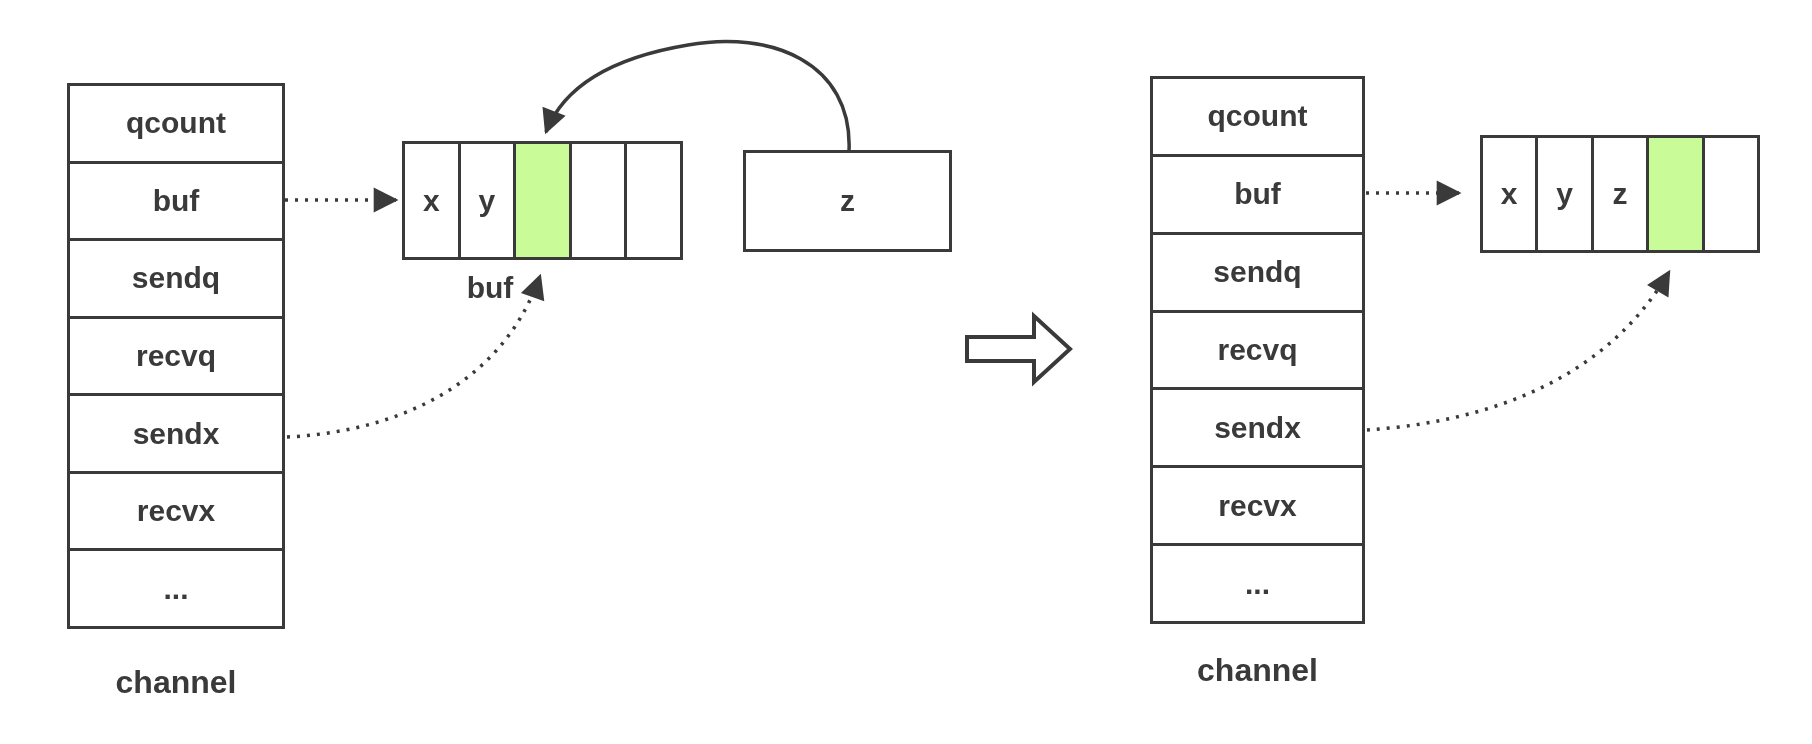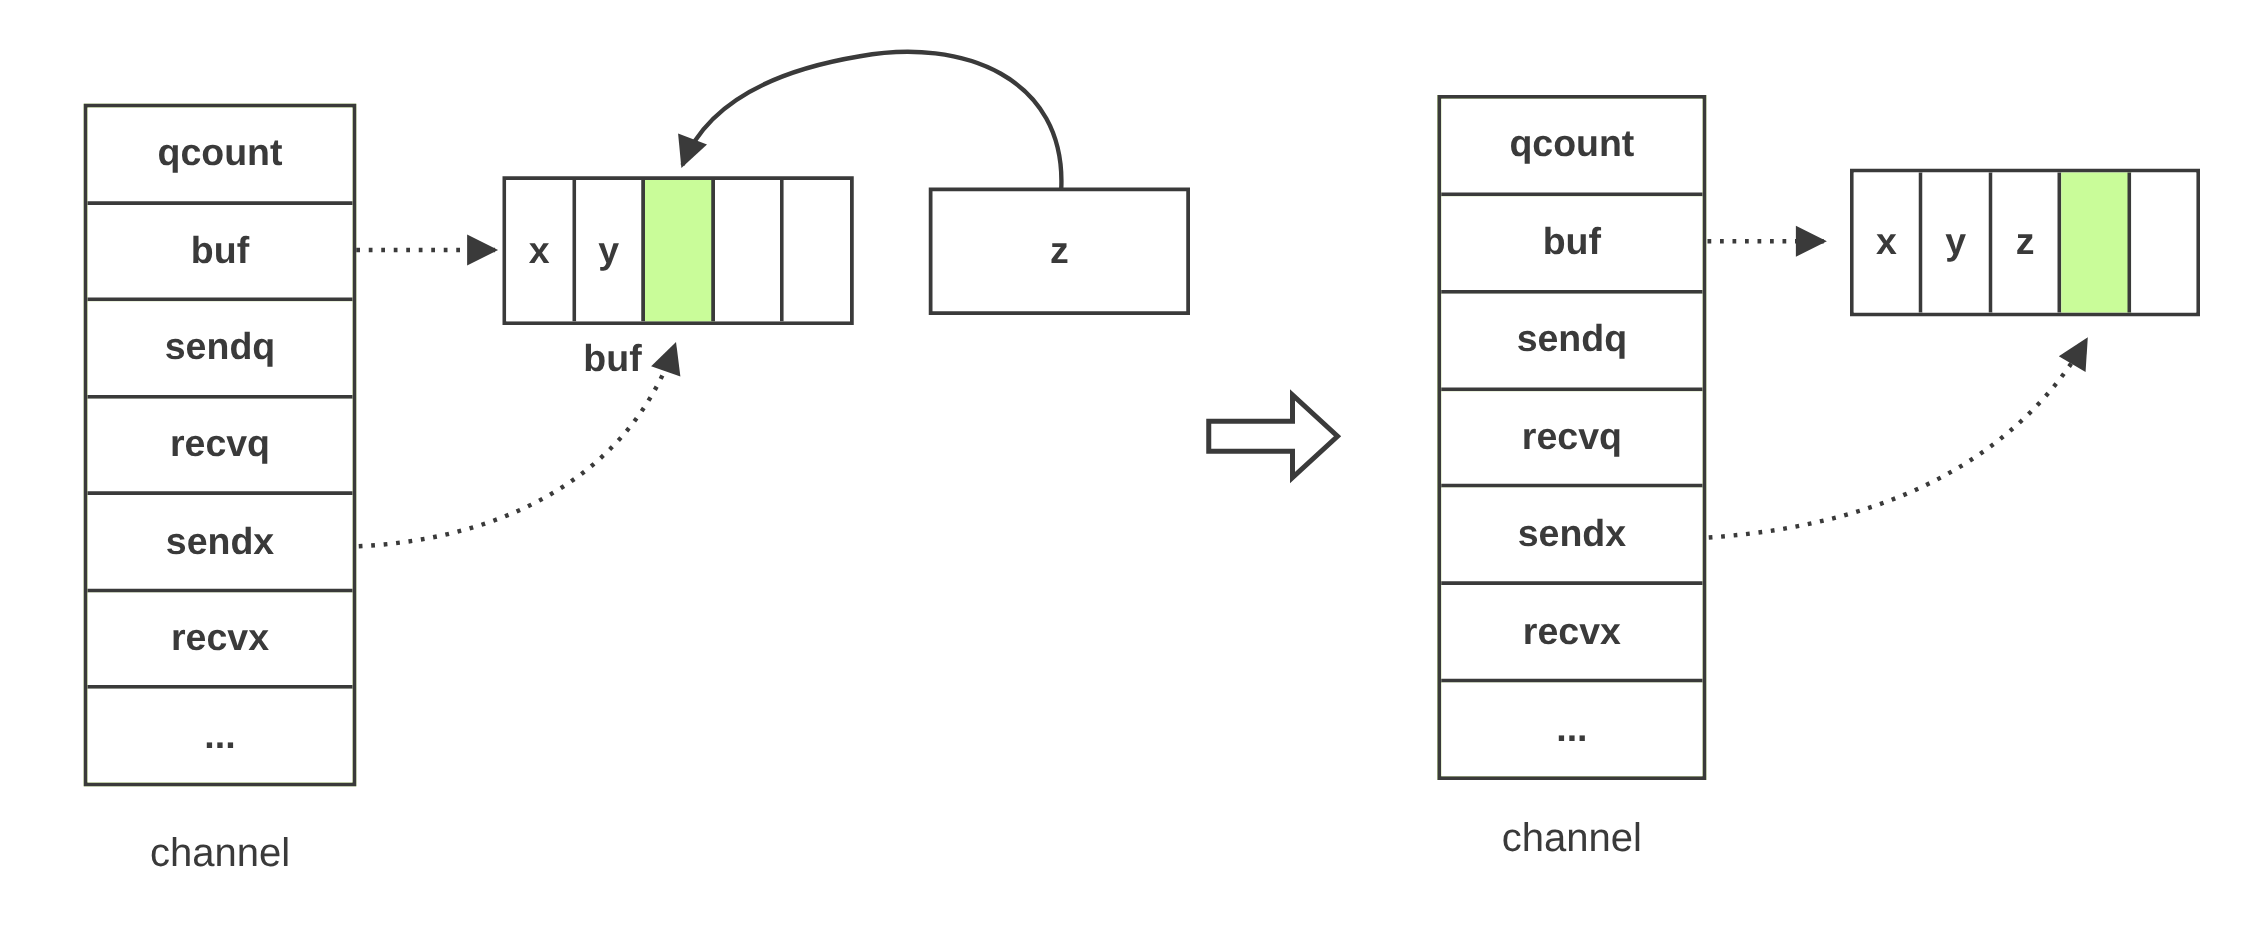"qcount" .struct { background: #bef264 -> #86efac }
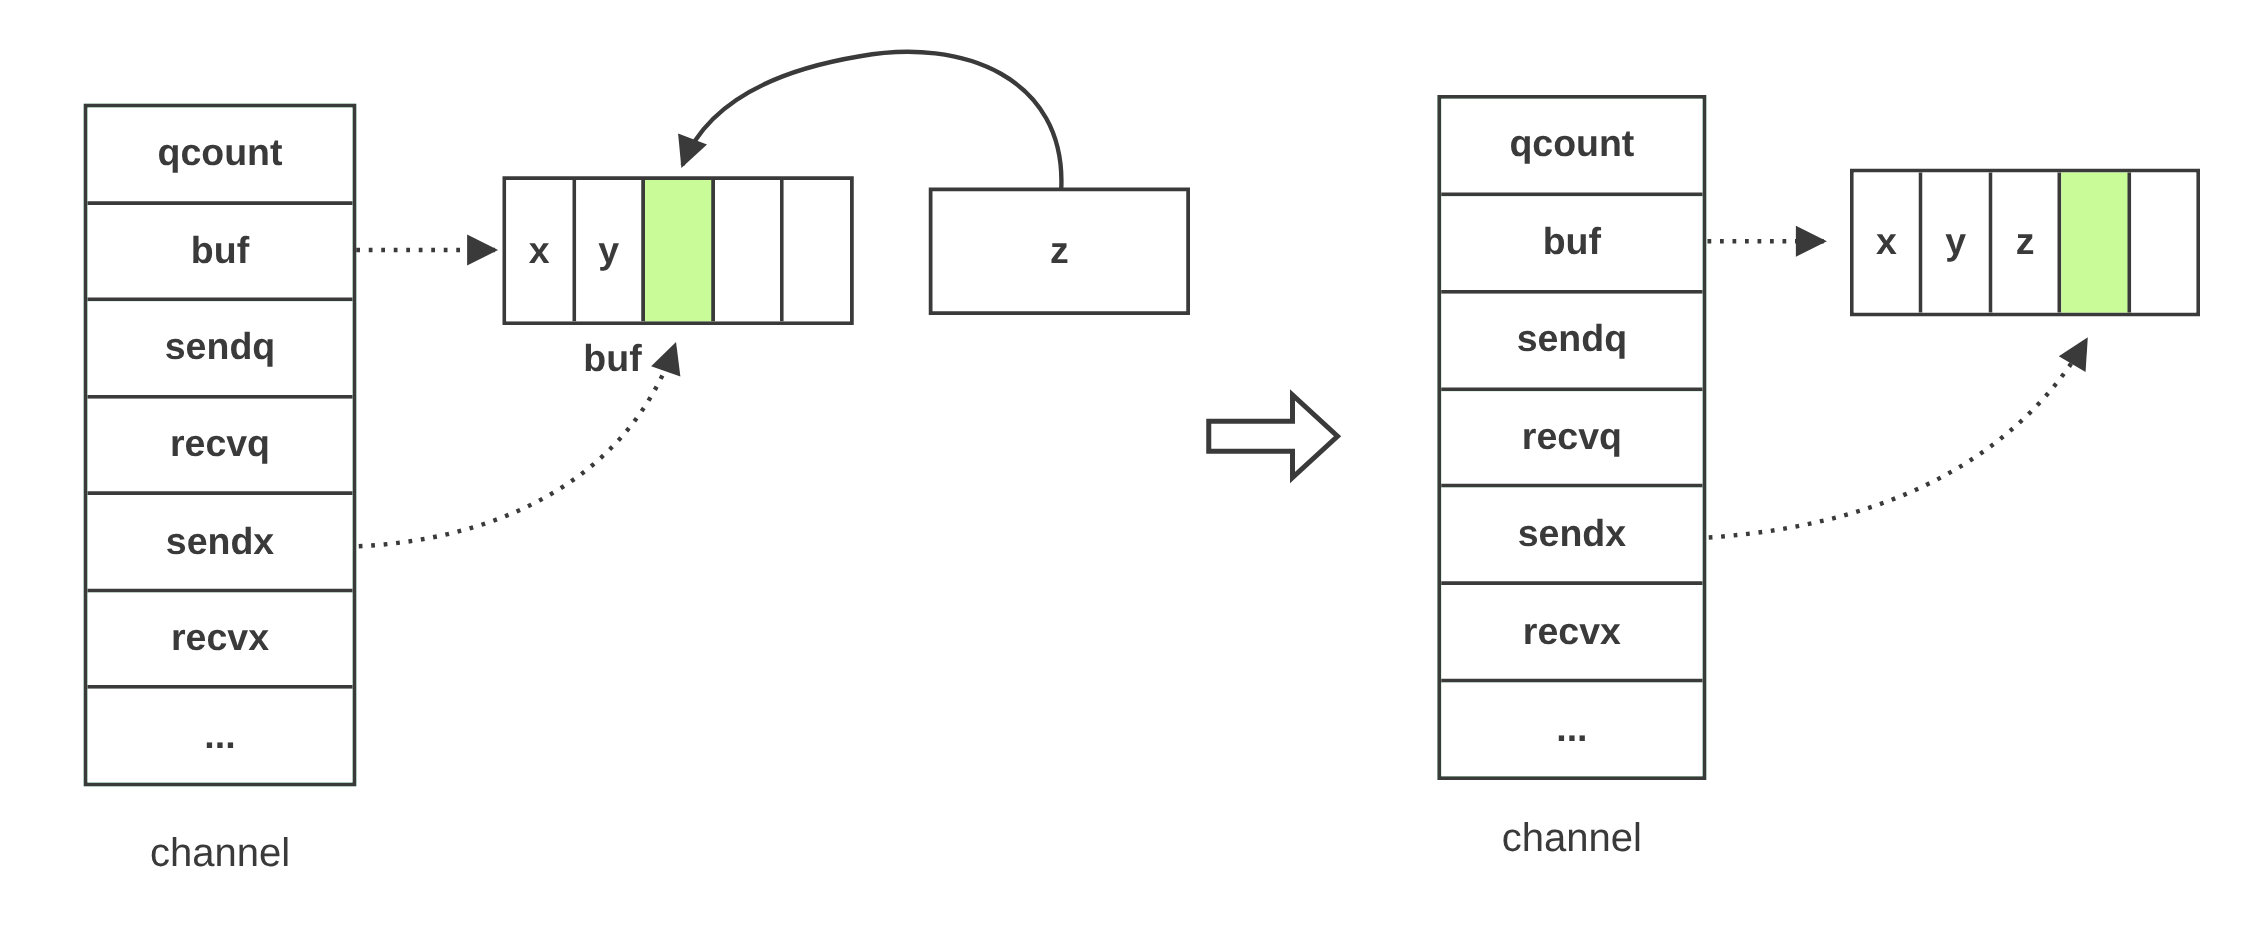"channel" .caption { font-weight: normal -> bold }
